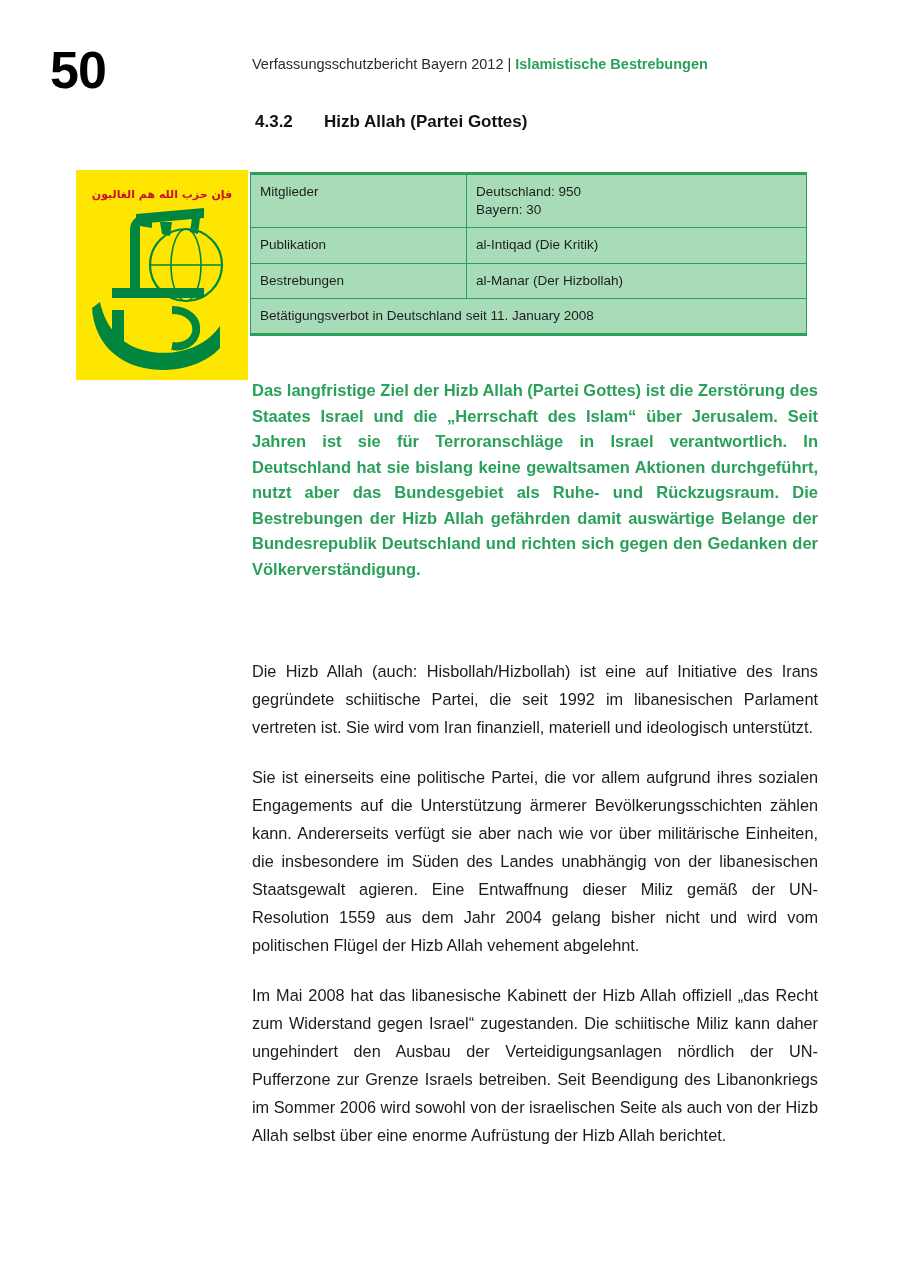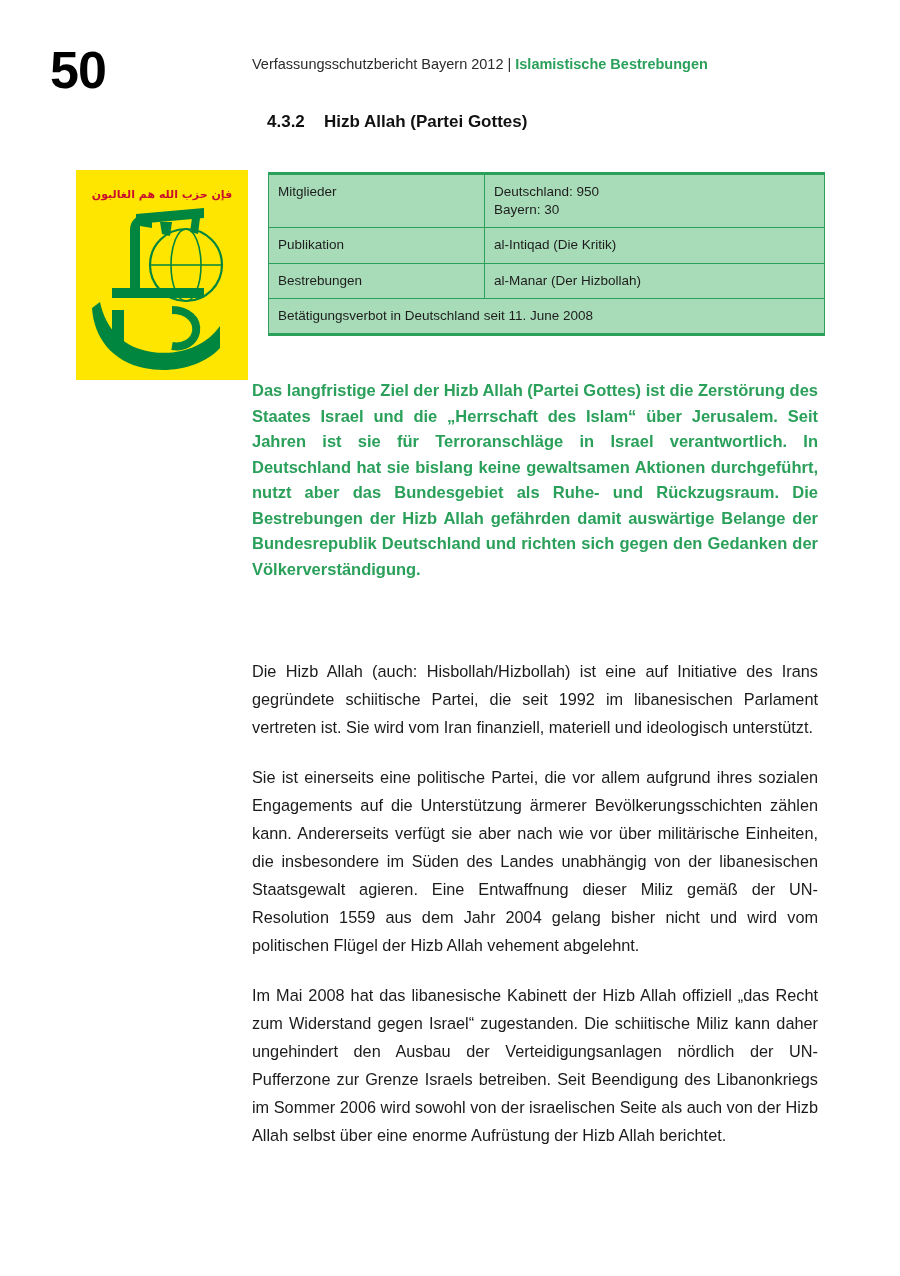"4.3.2" .section-number { left: 267px -> 255px }
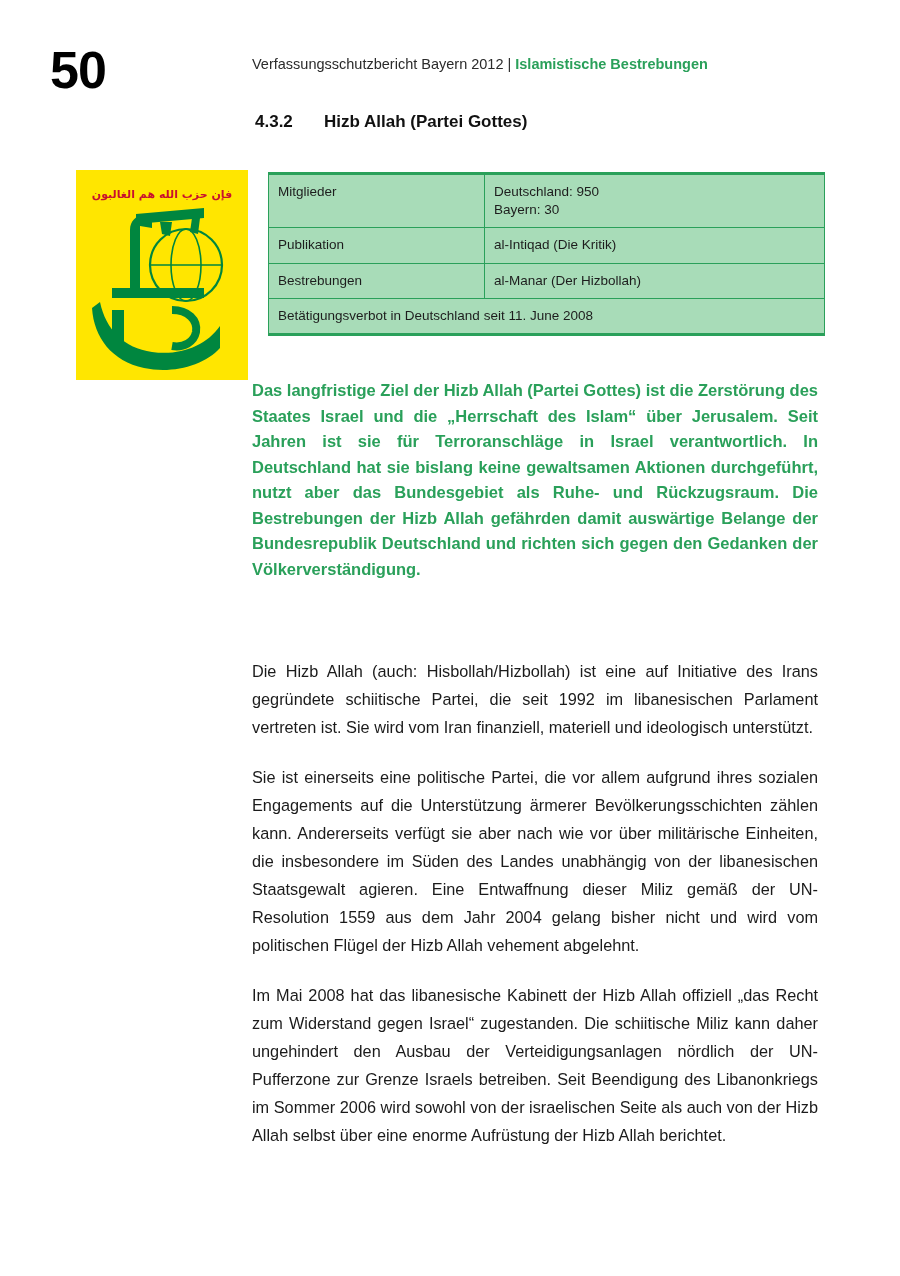"Mitglieder" .fact-table { left: 268px -> 250px }
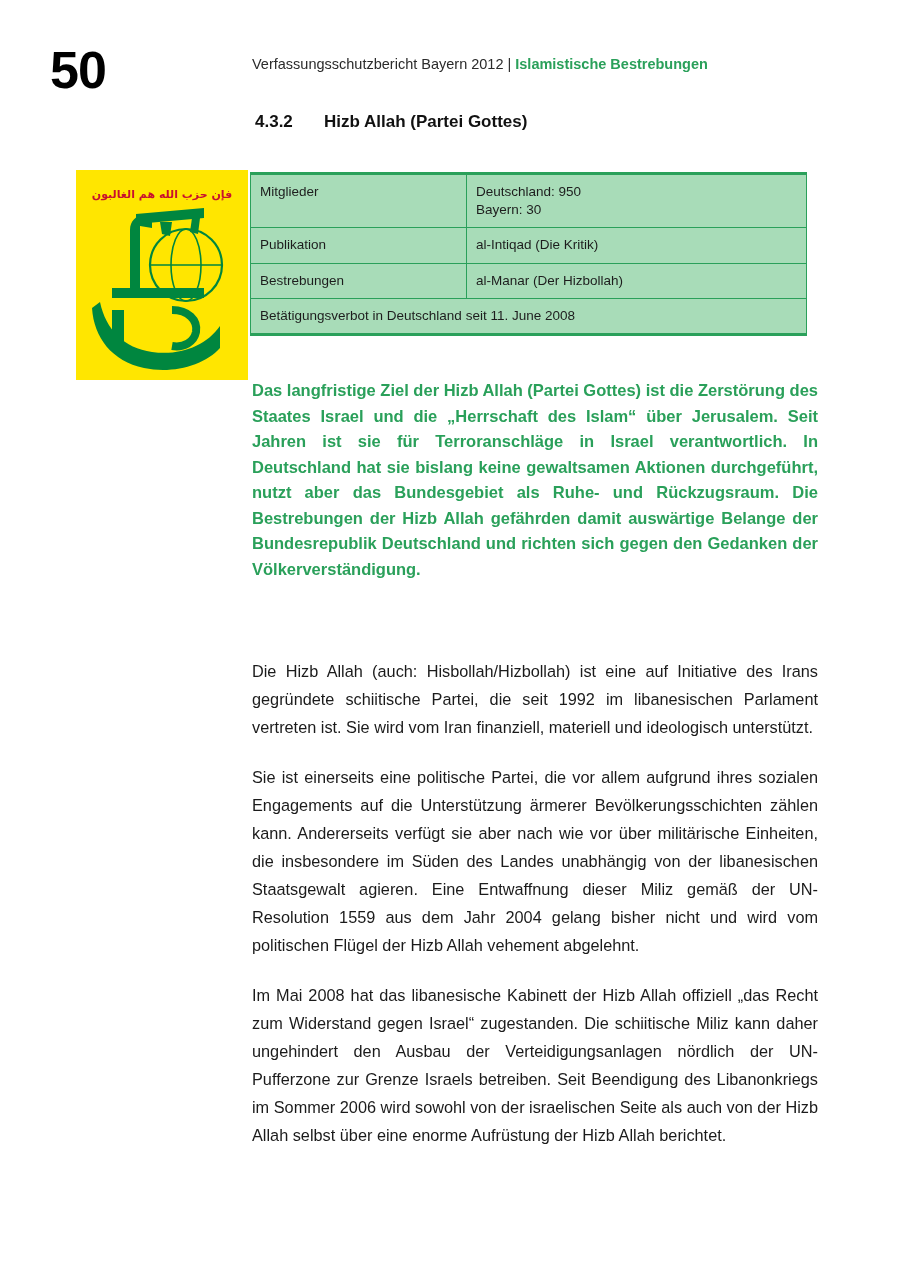"Betätigungsverbot in Deutschland seit" td { text: June -> January }
